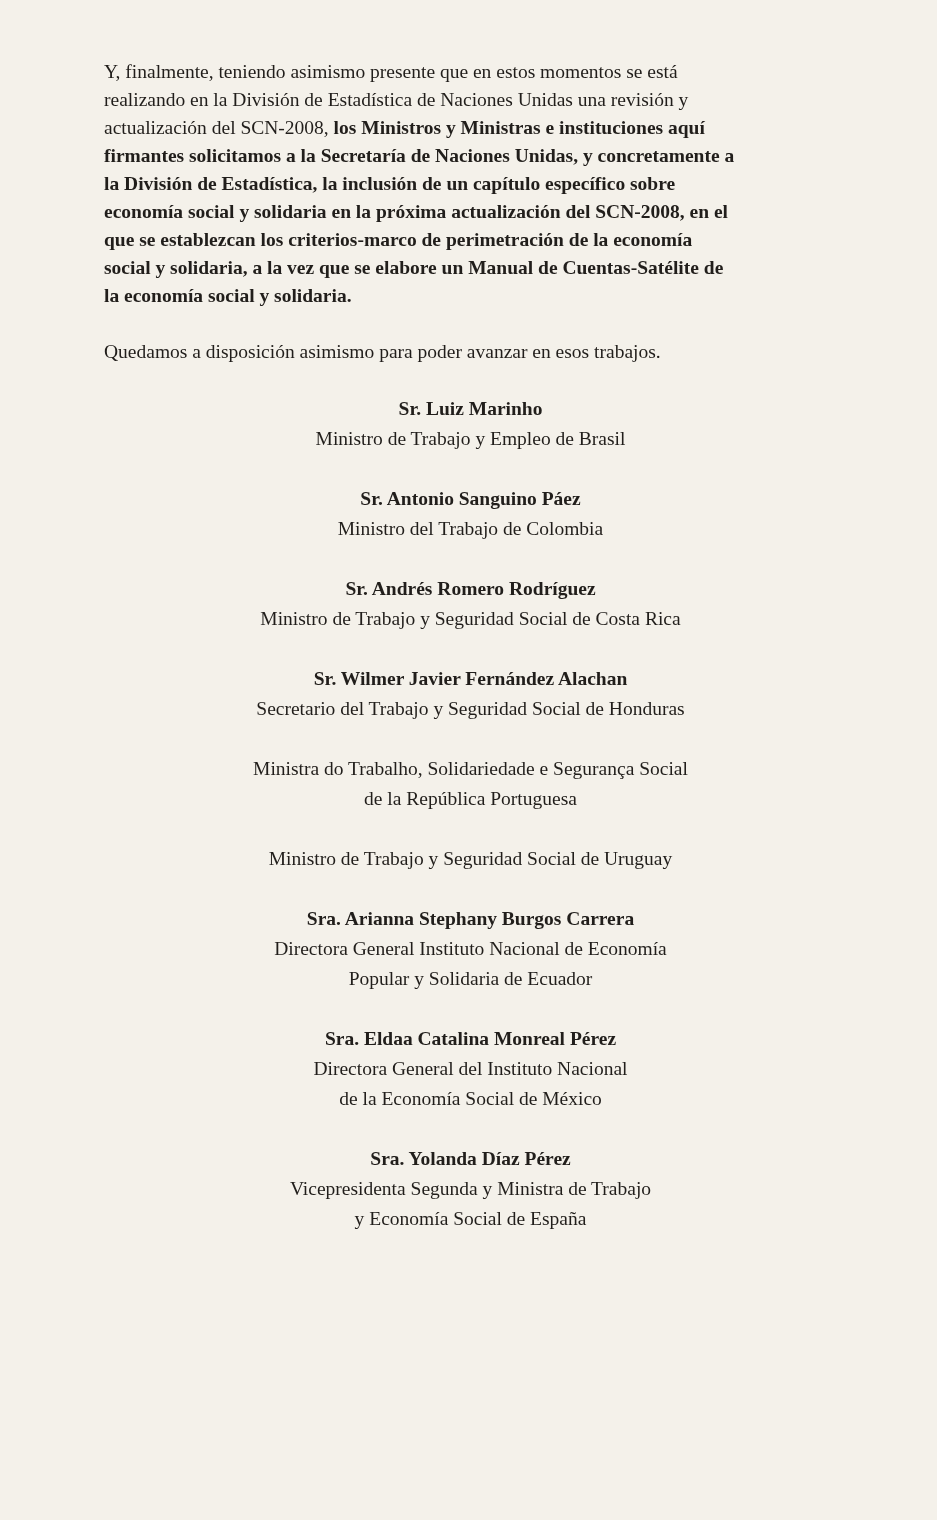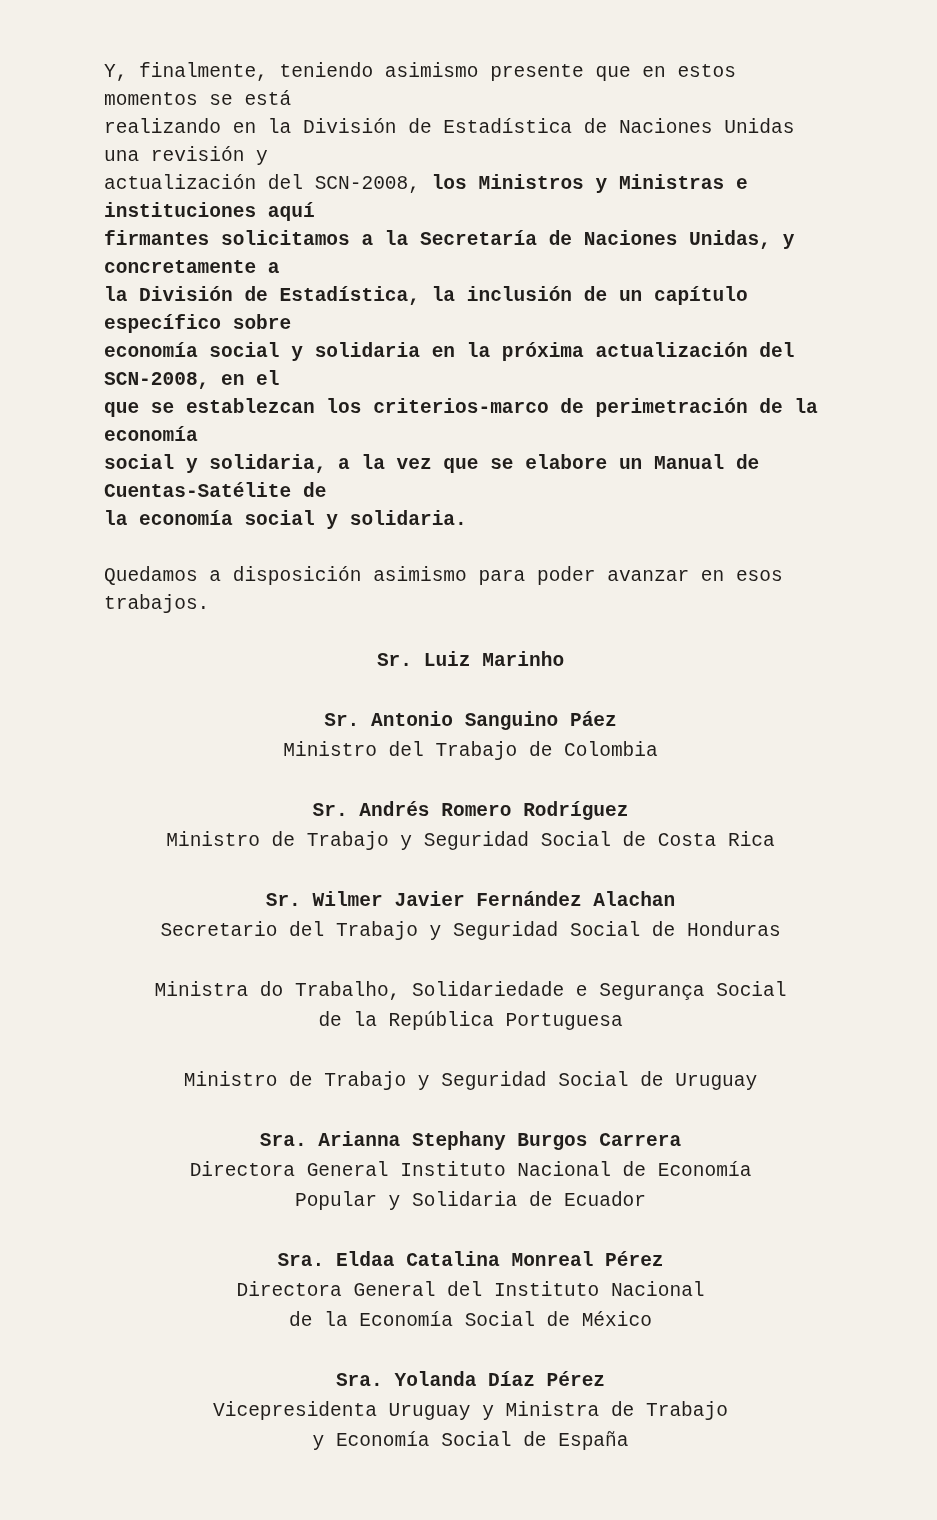"Y, finalmente, teniendo asimismo" .page { font-family: Liberation Mono, monospace -> Liberation Serif, serif }
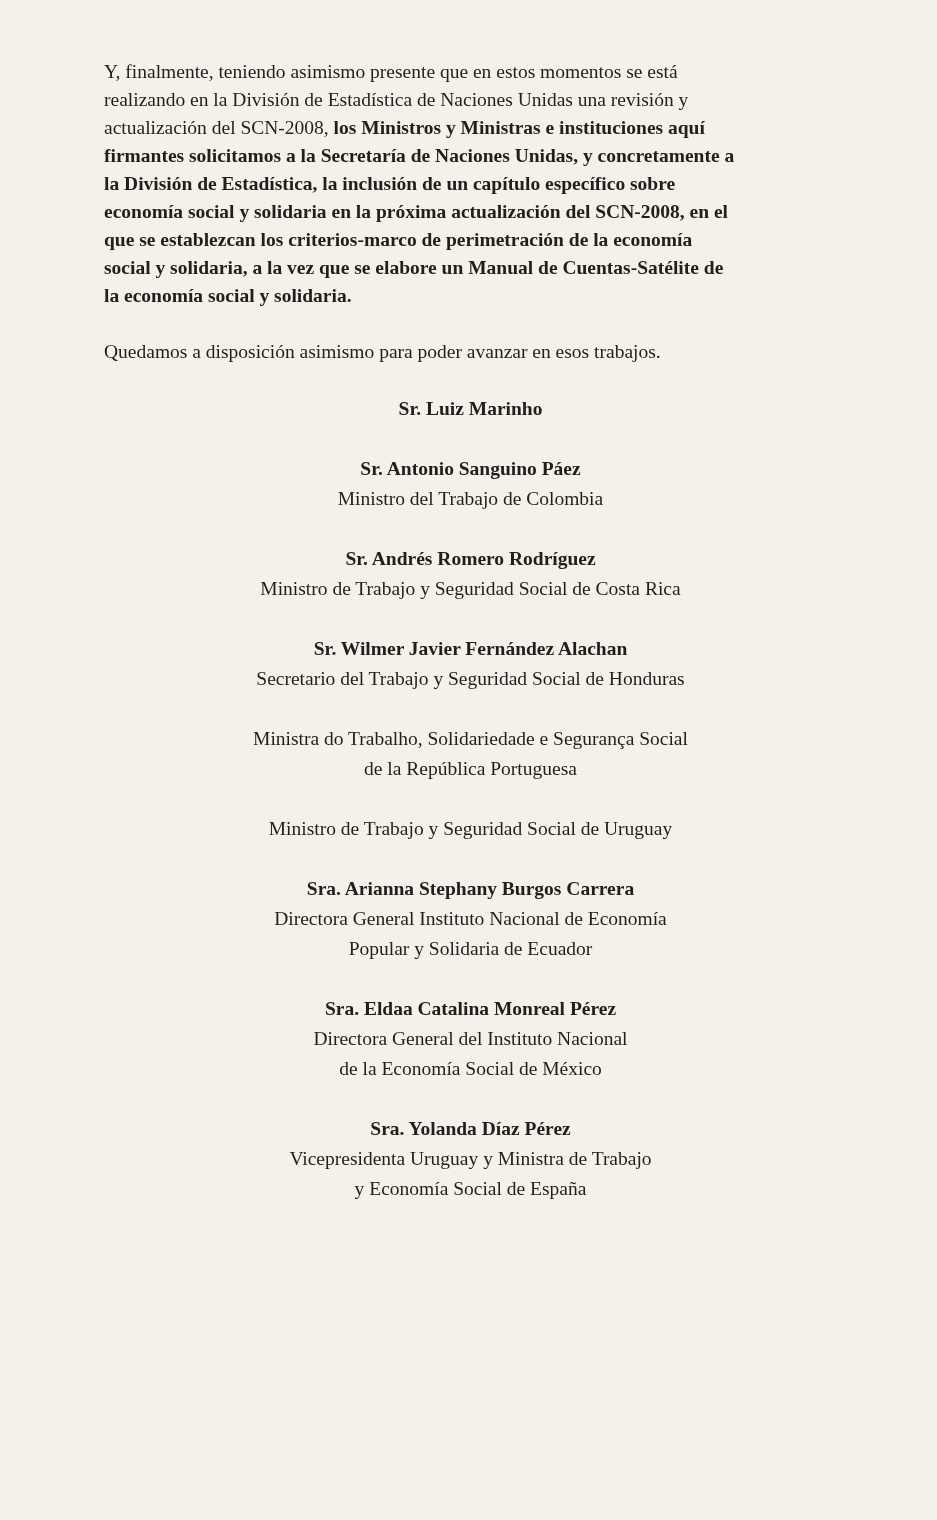"Ministro de Trabajo y Empleo" span.sig-title { html: none -> <span>Ministro de Trabajo y Empleo de Brasil</span> }
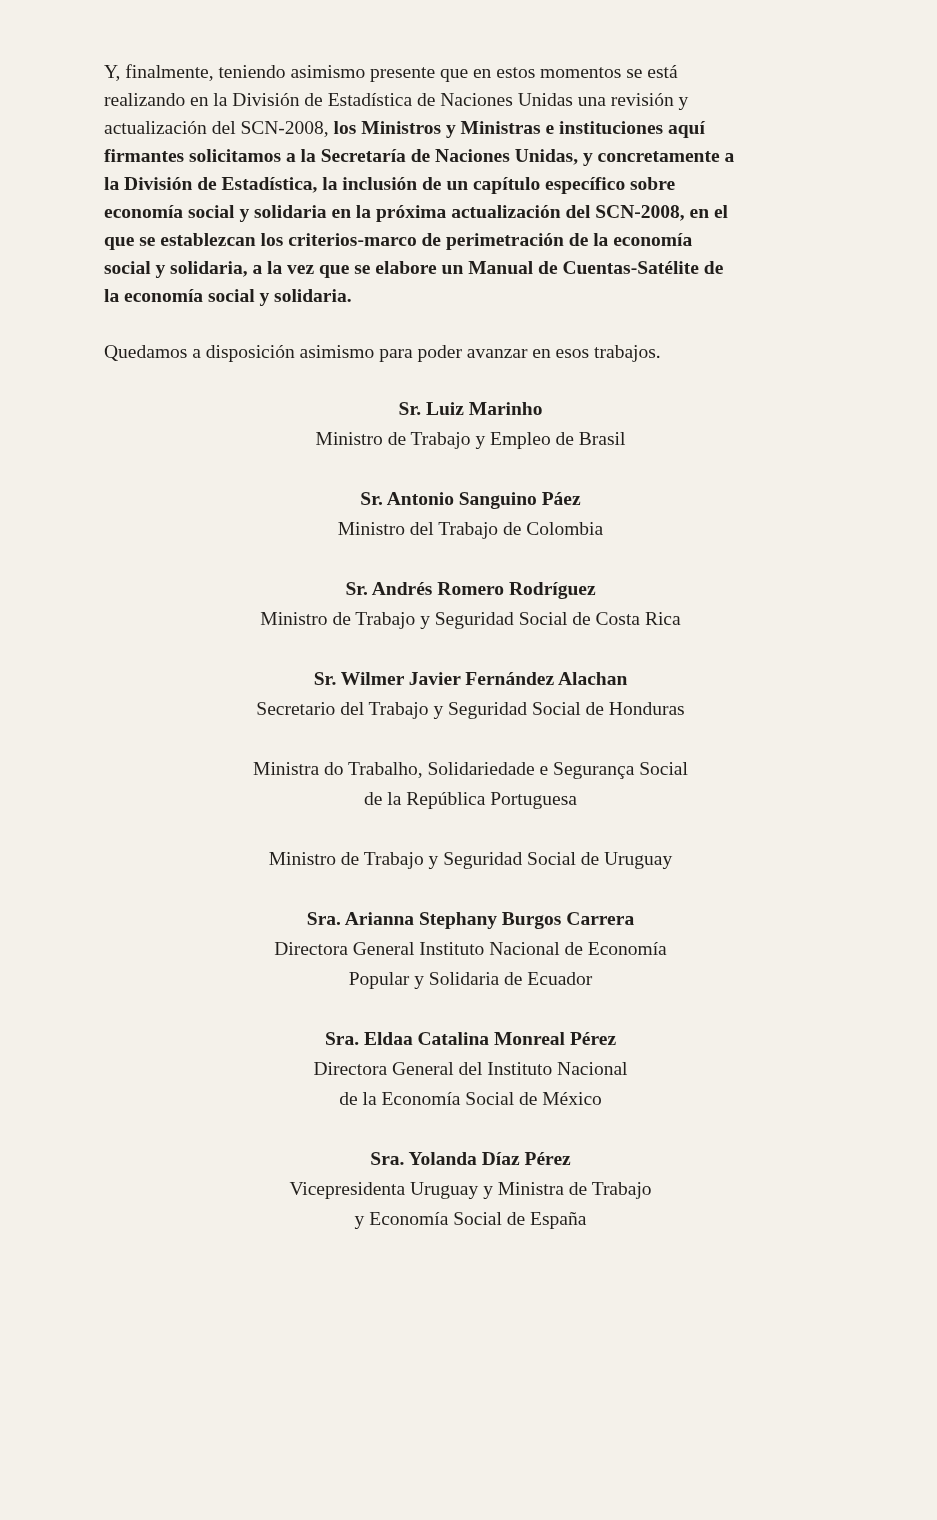"Vicepresidenta Uruguay y Ministra de" span.sig-title { text: Uruguay -> Segunda }
